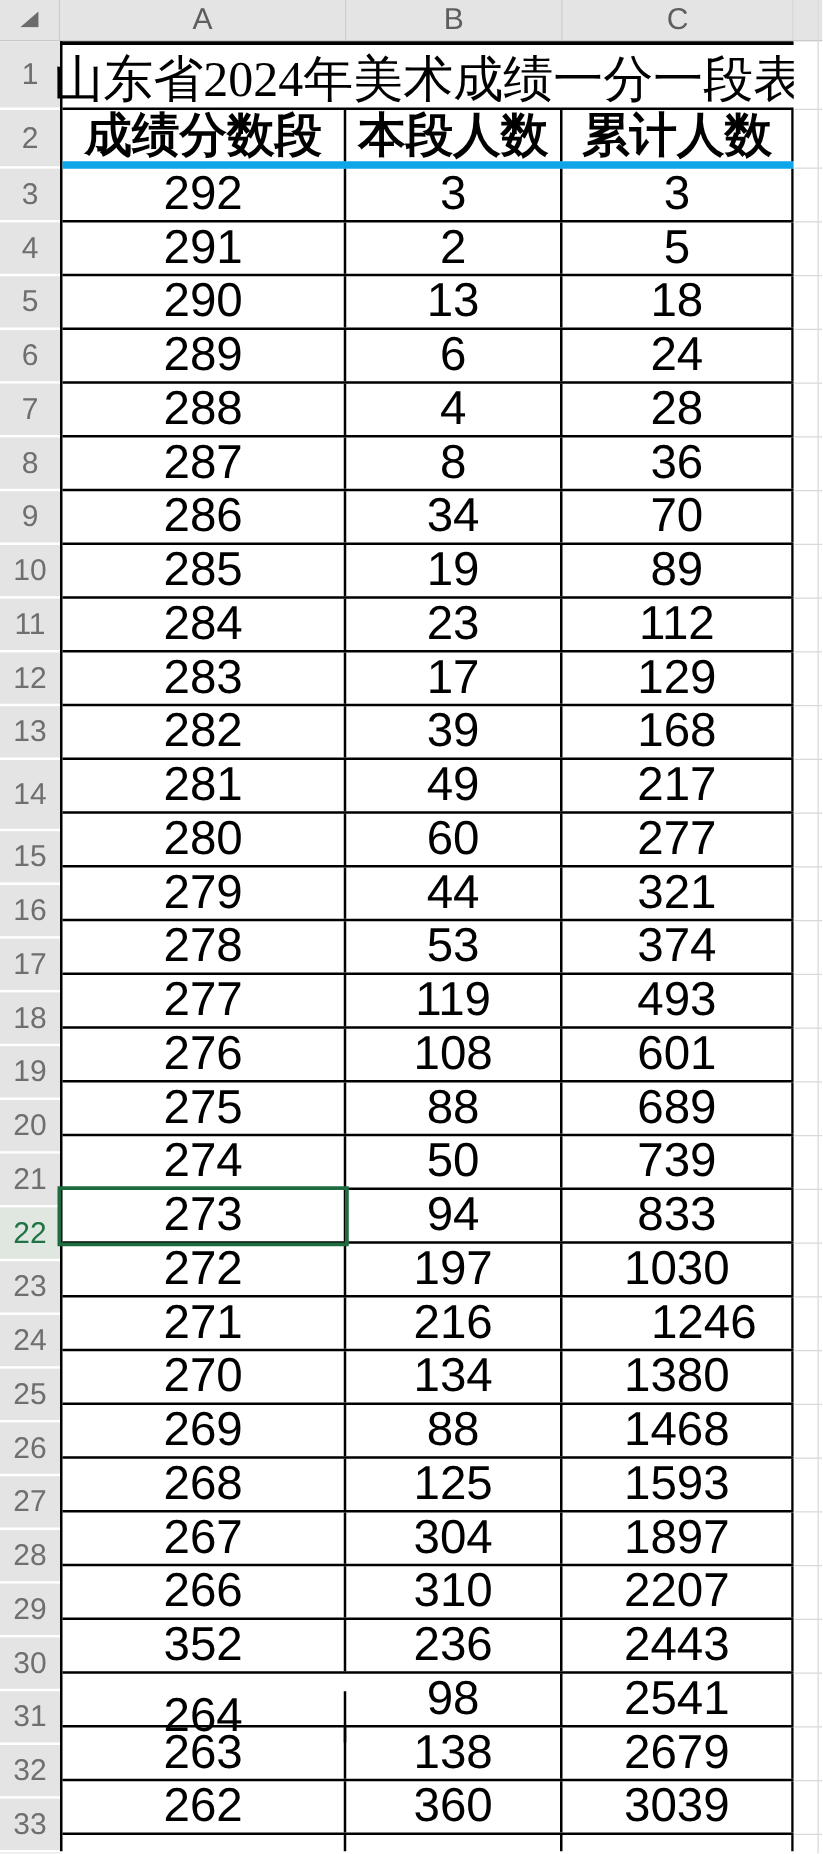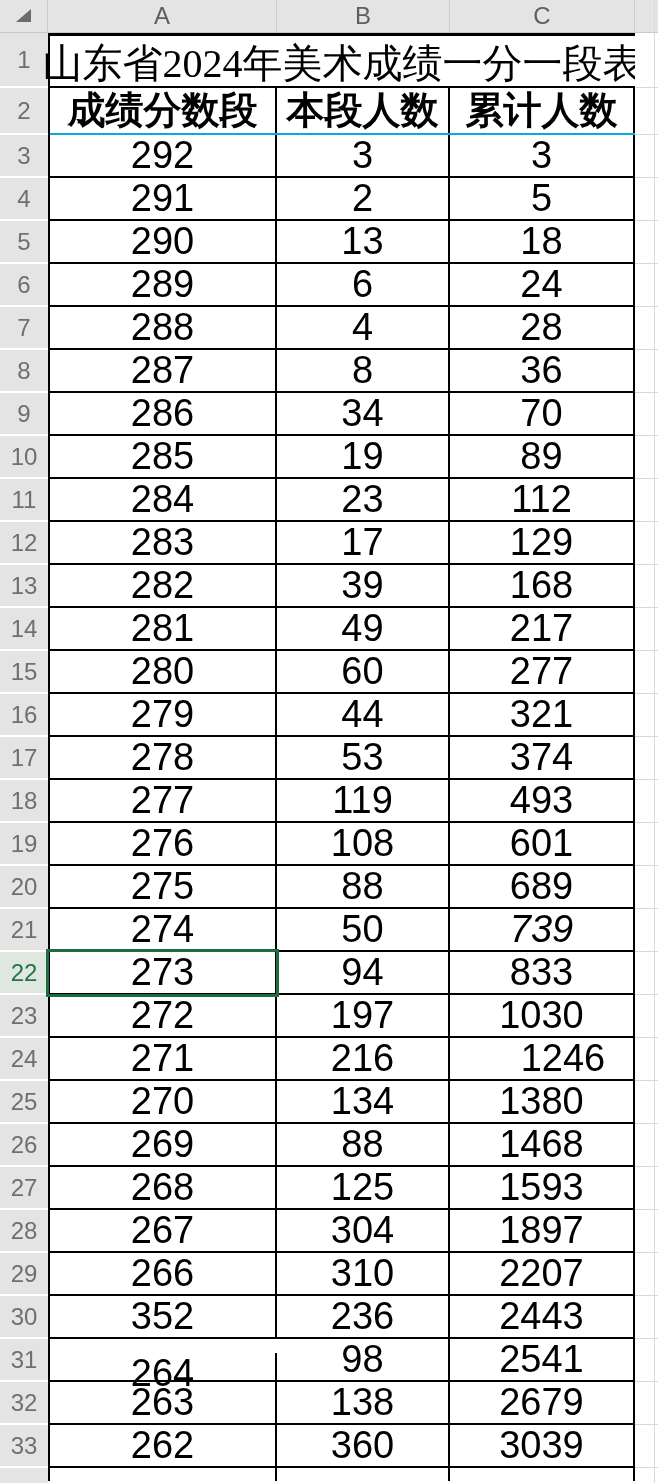"成绩分数段" .header-row { border-bottom: 2px solid #0ea5e9 -> 6px solid #0ea5e9 }
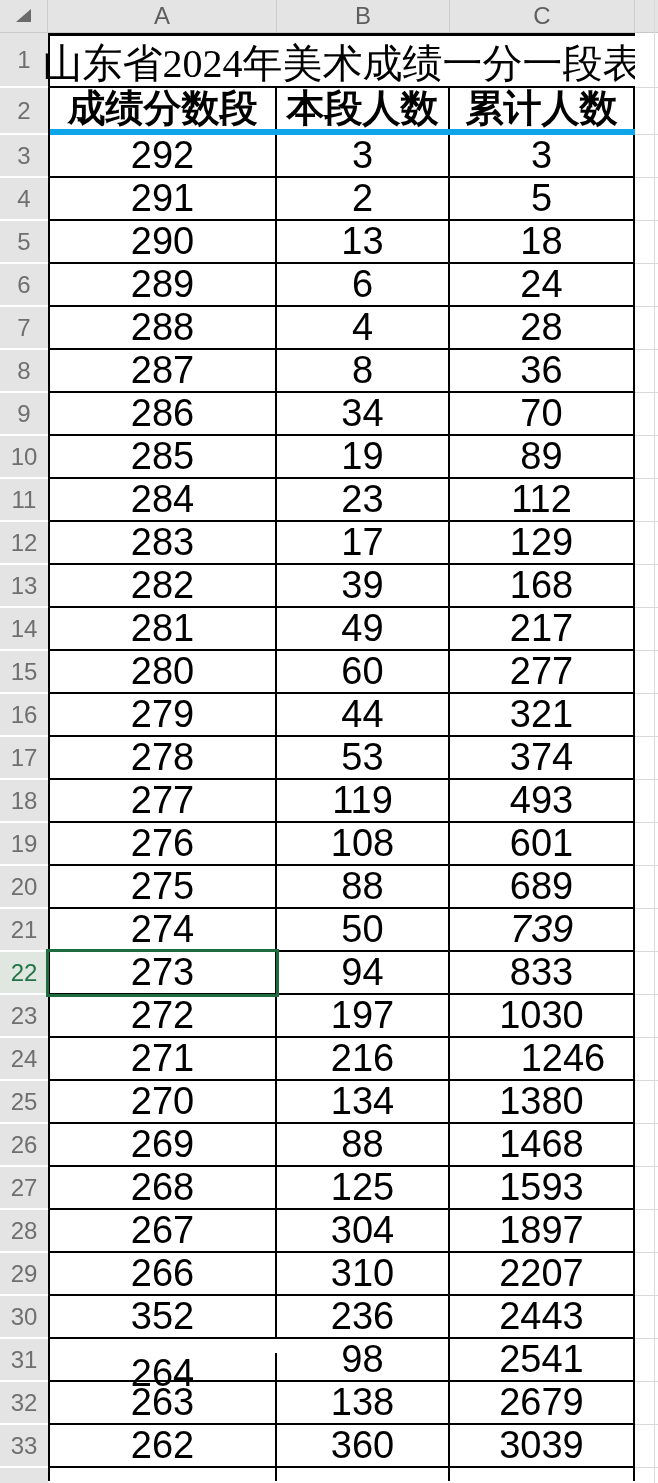"14" div.rowhead { height: 43px -> 57px }
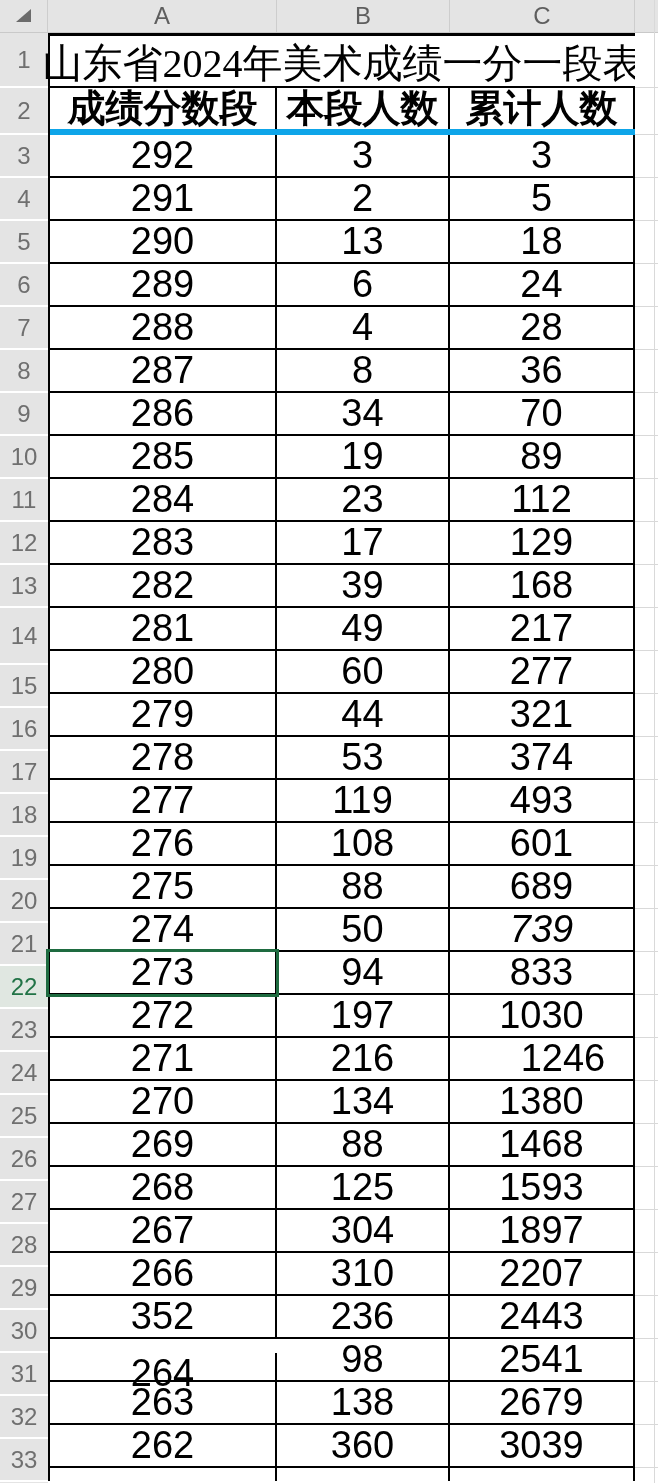"739" div.cell { font-style: italic -> none }
